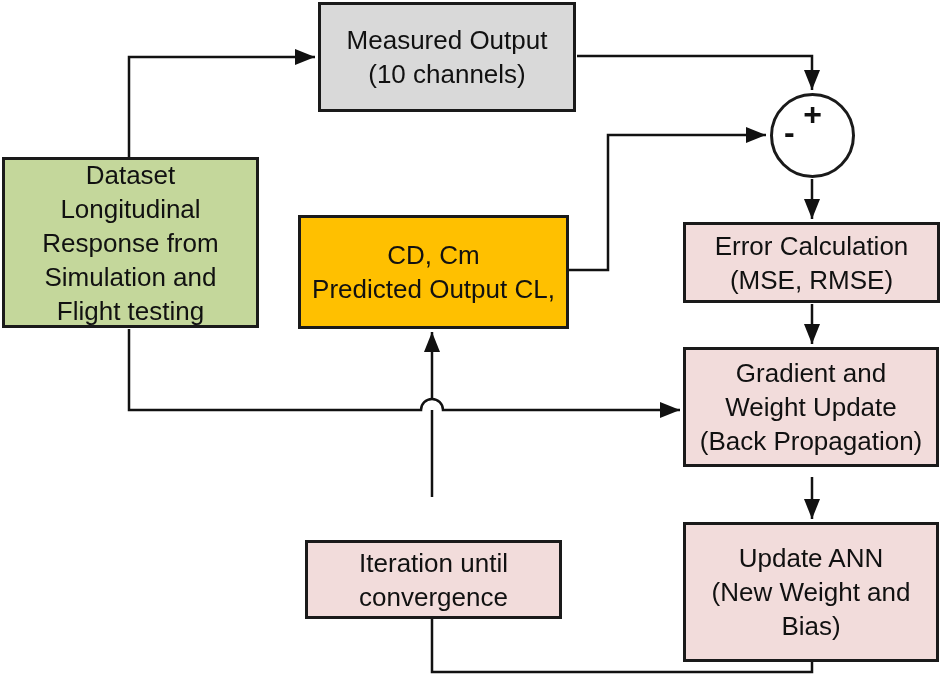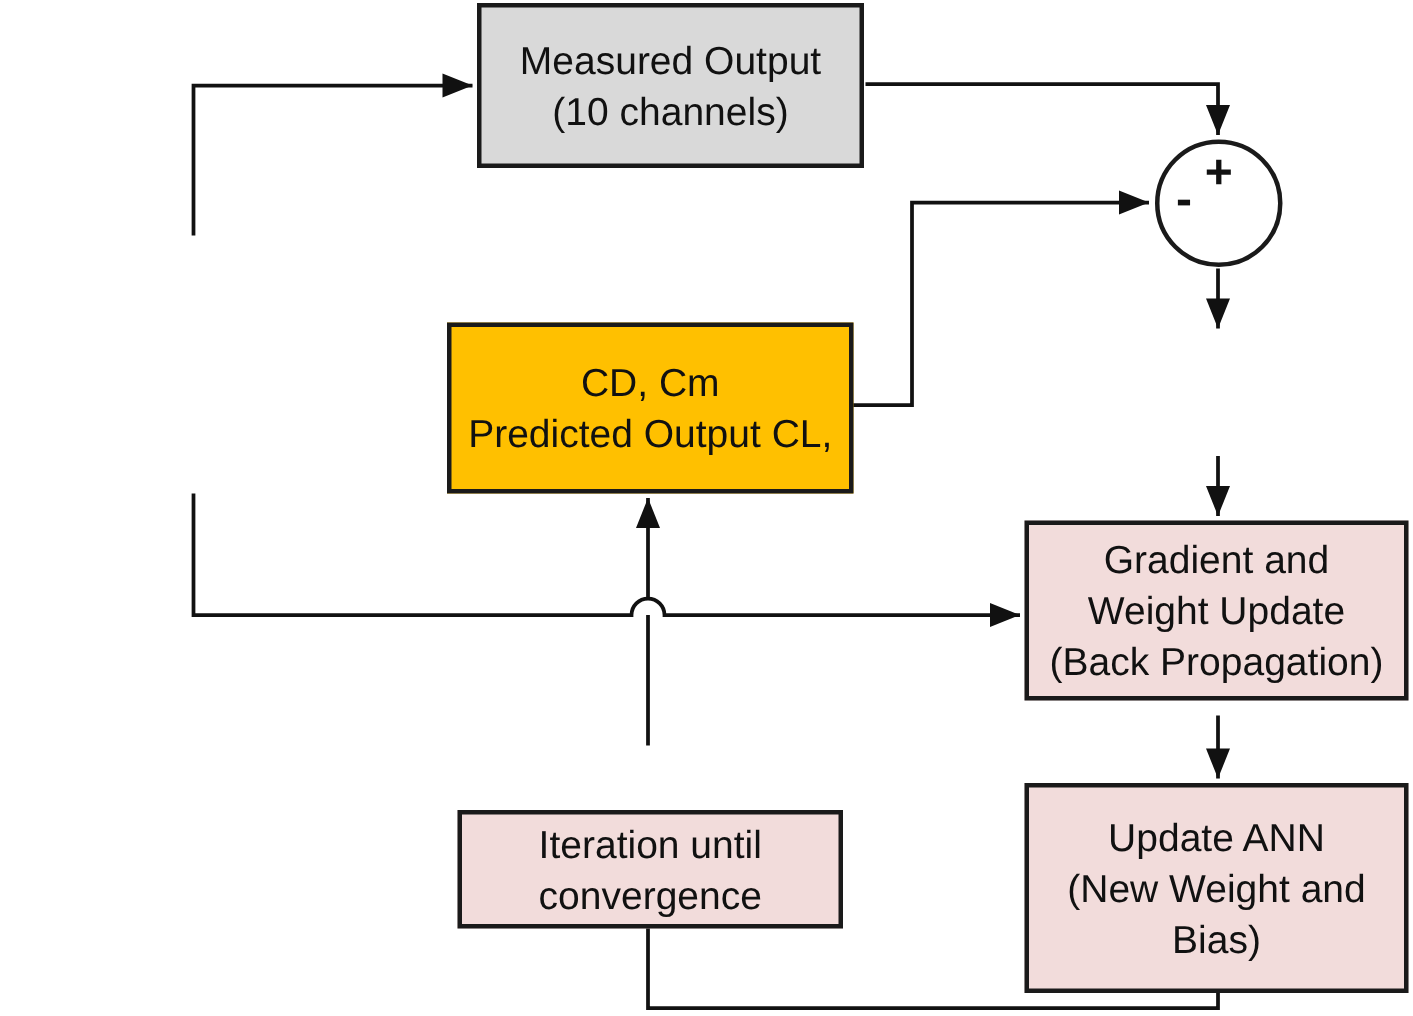"Dataset" div.node { html: none -> <div> <div>Dataset</div> <div>Longitudinal</div> <div>Response from</div> <div>Simulation and</div> <div>Flight testing</div> </div> }
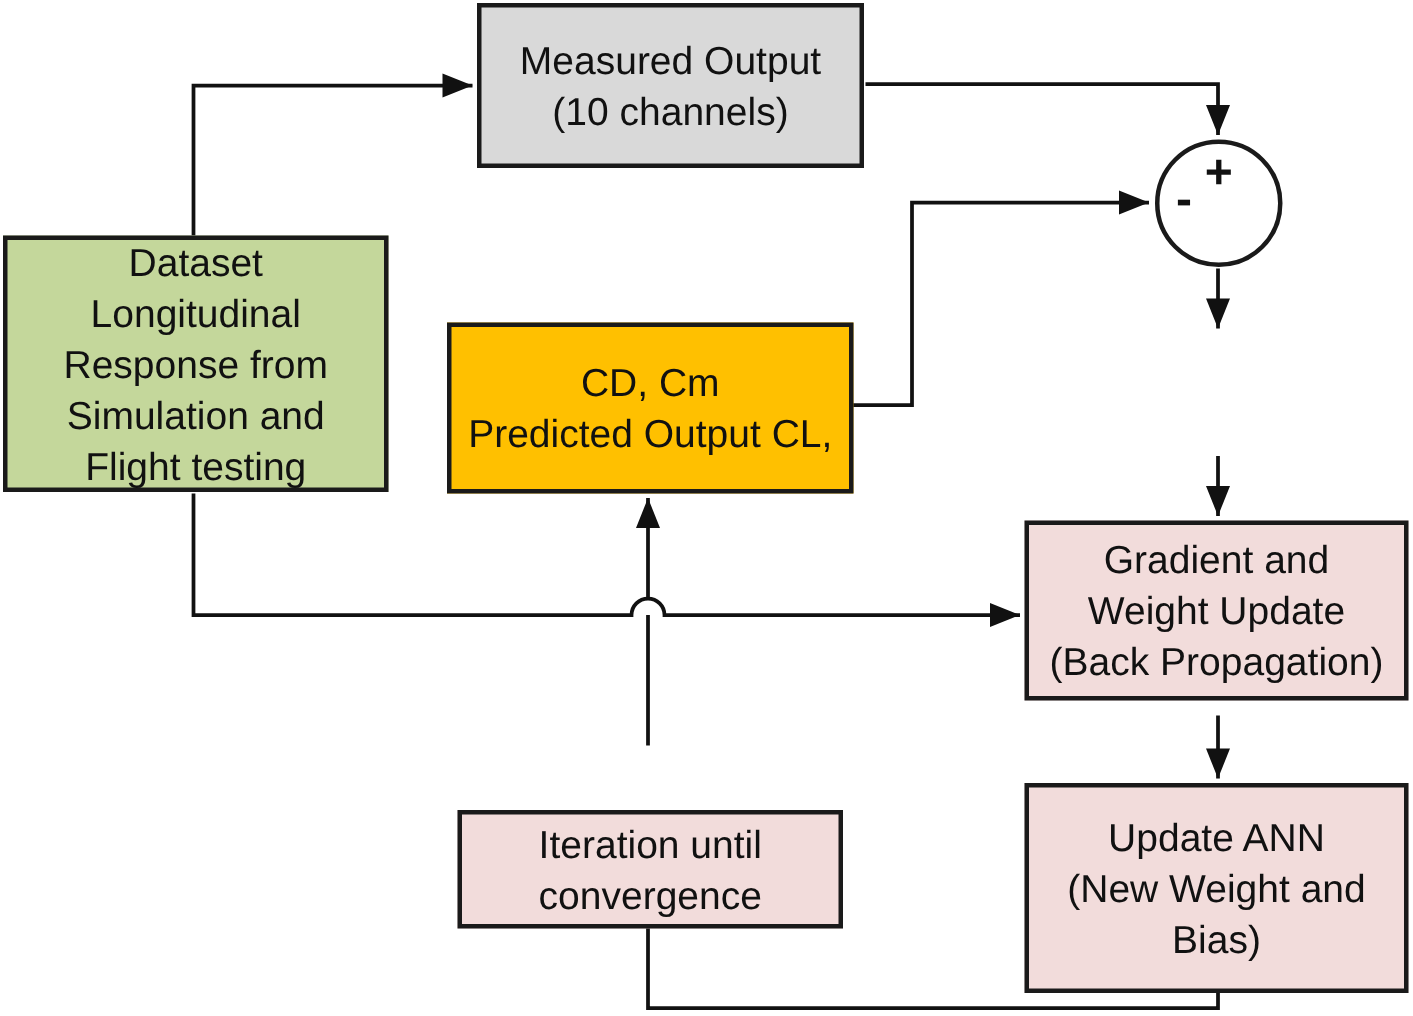"Error Calculation" div.node { html: none -> <div> <div>Error Calculation</div> <div>(MSE, RMSE)</div> </div> }
